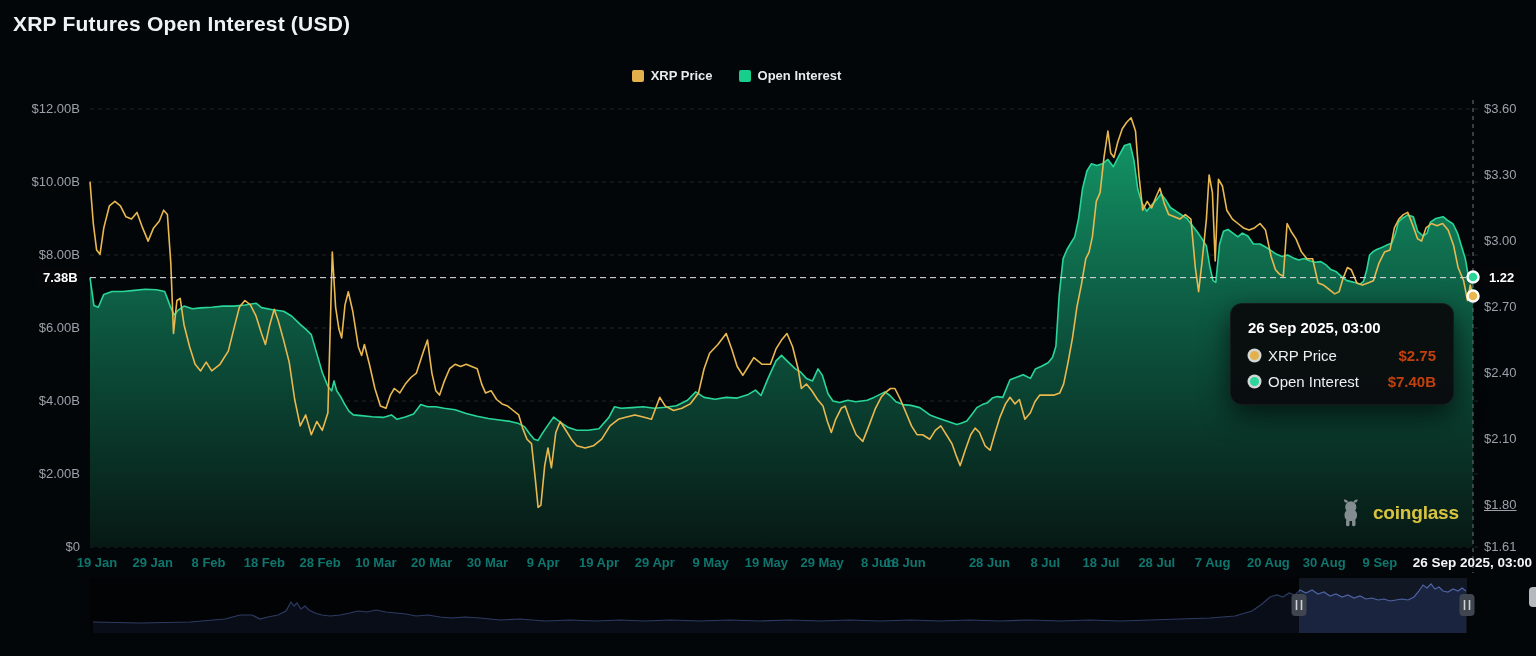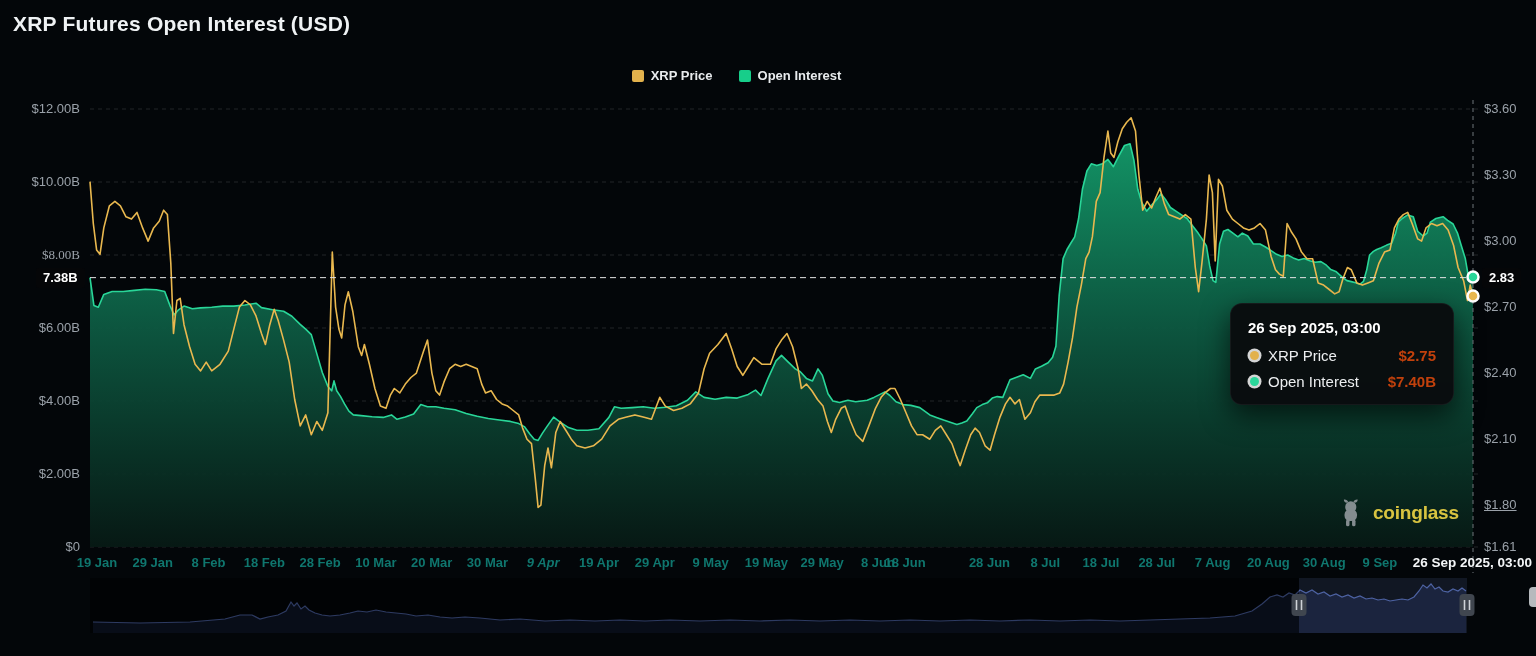"$8.00B" div.ylab { font-family: Liberation Serif, serif -> none }
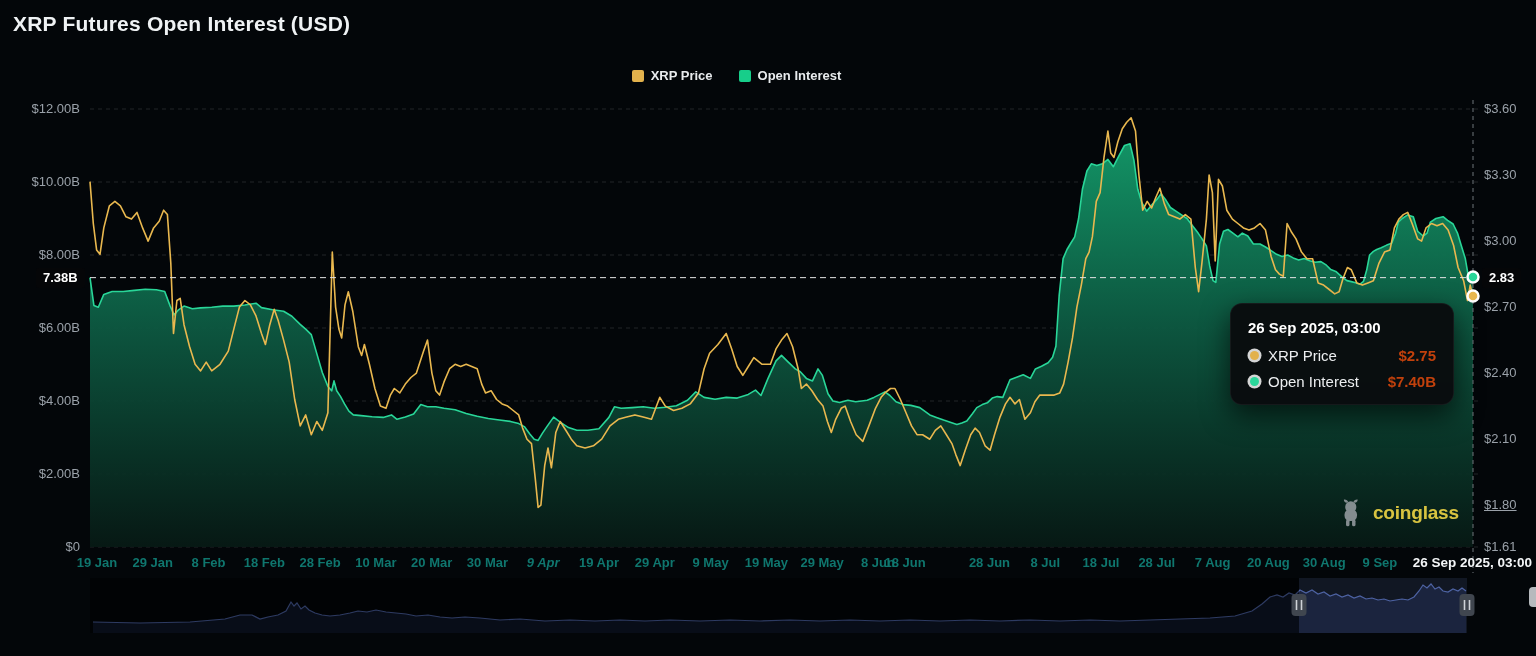"2.83" div.curbox { text: 2.83 -> 1.22 }
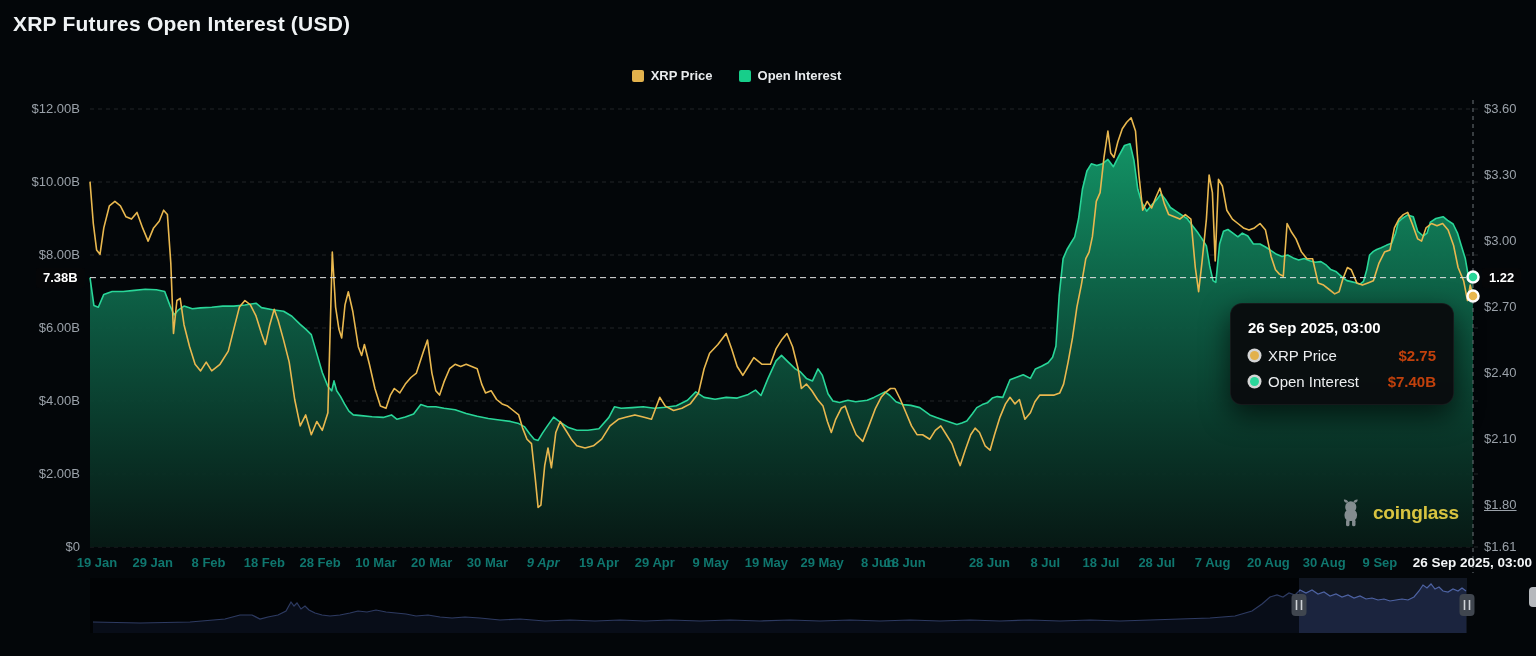"9 Apr" div.xlab { font-style: italic -> none }
